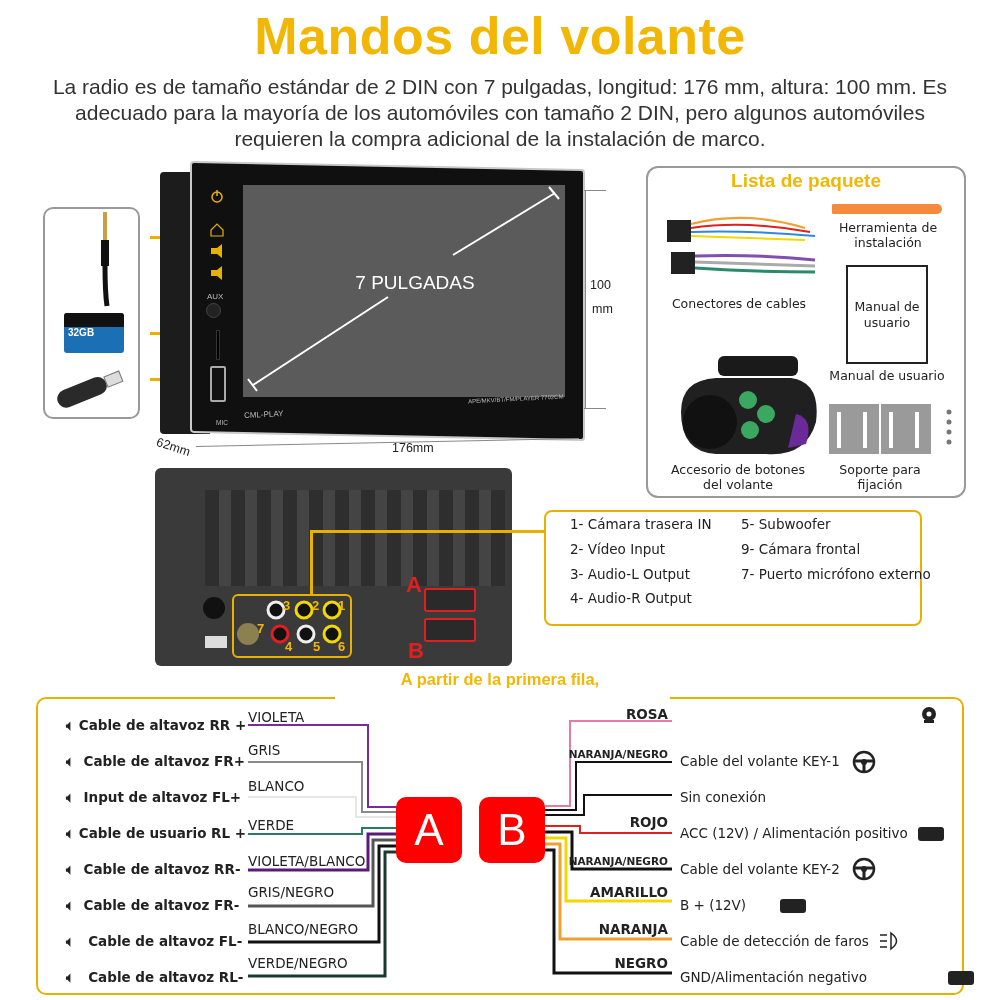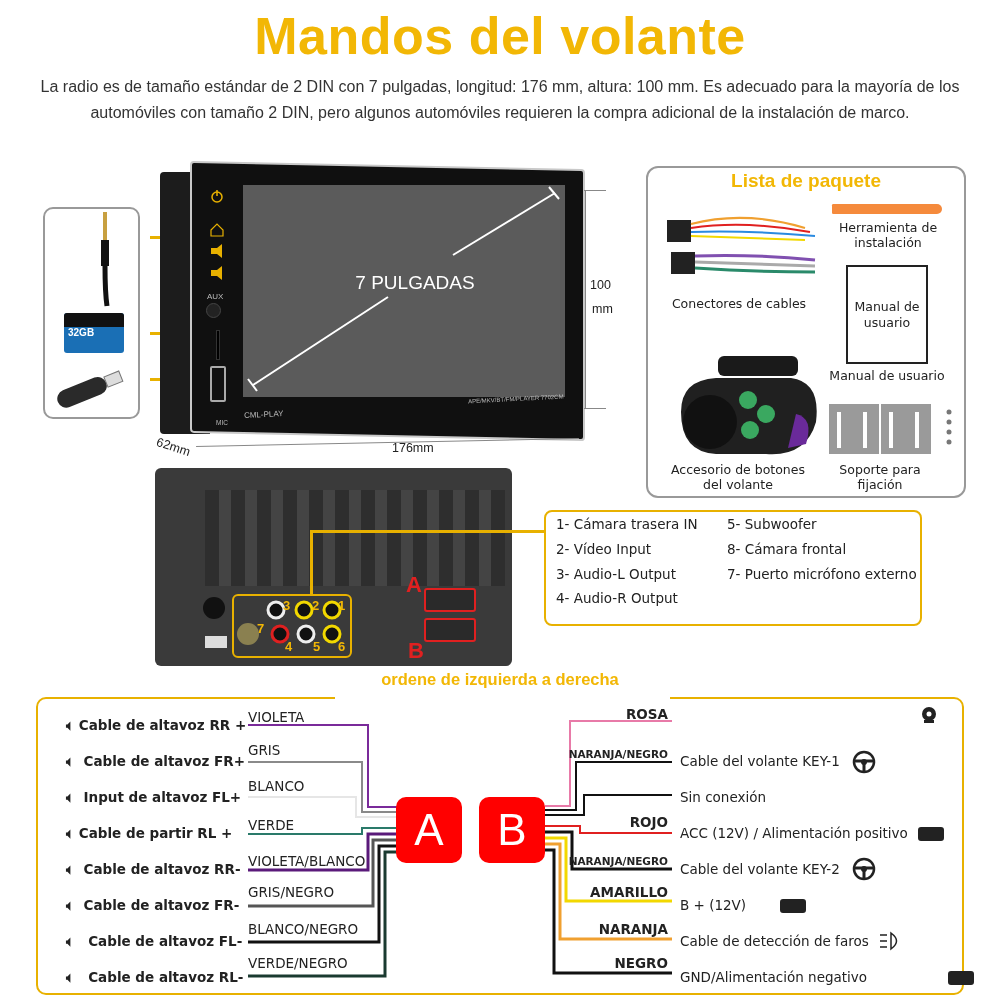"La radio es de tamaño" .desc { font-size: 16px -> 21px }
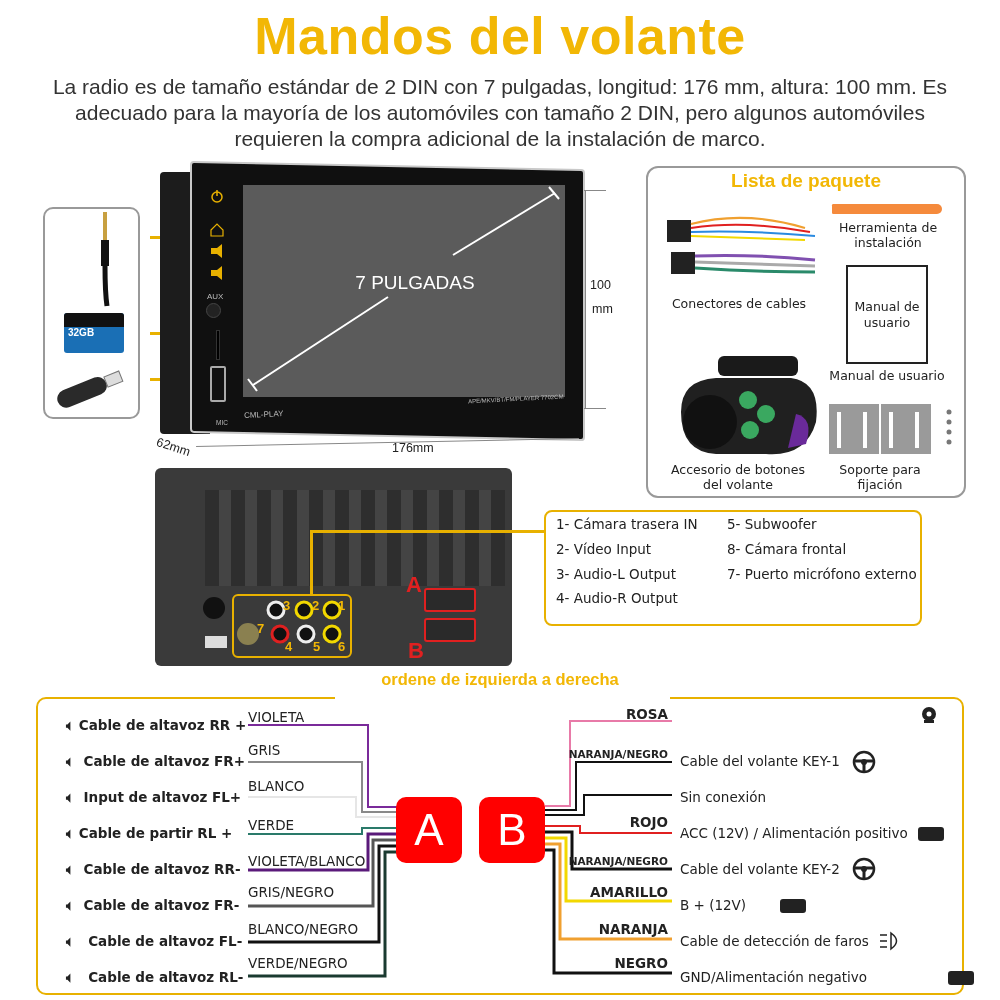"1- Cámara trasera IN" .leg-item { margin-left: none -> 14px }
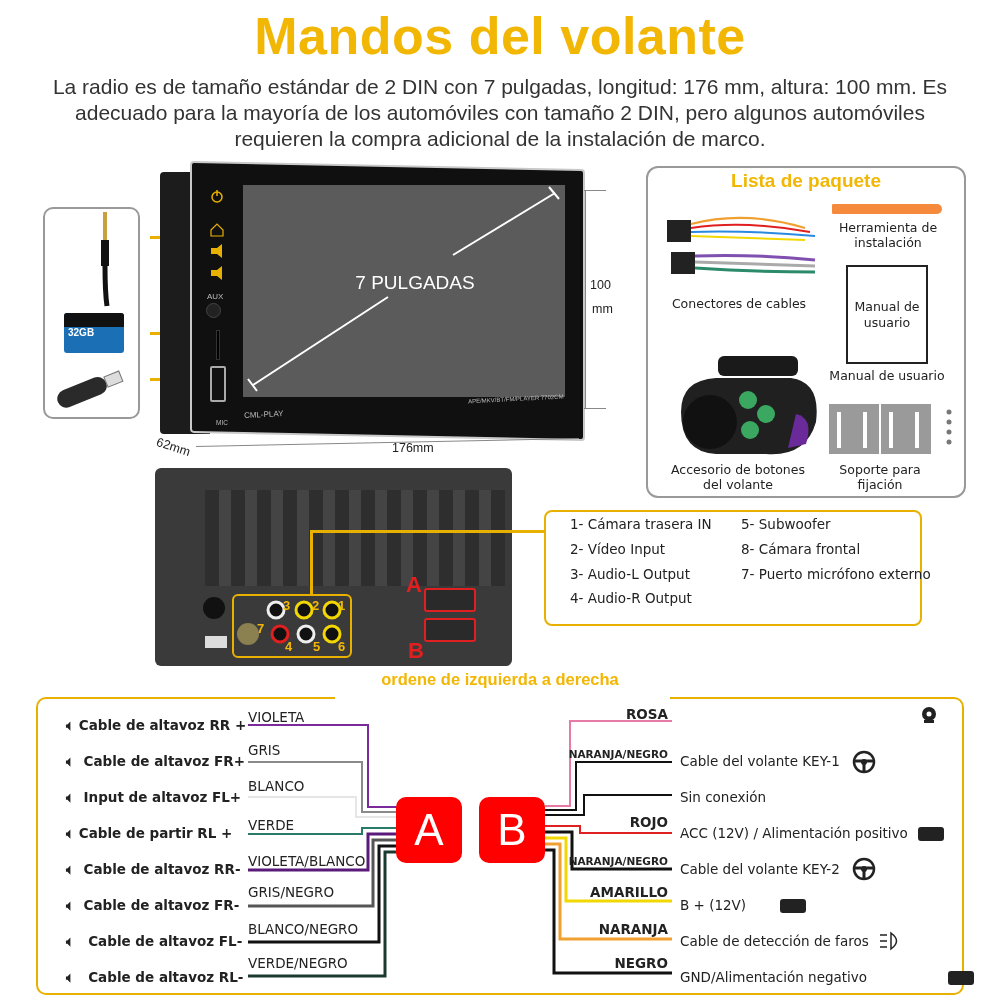"8- Cámara frontal" div.abs { text: 8- -> 9- }
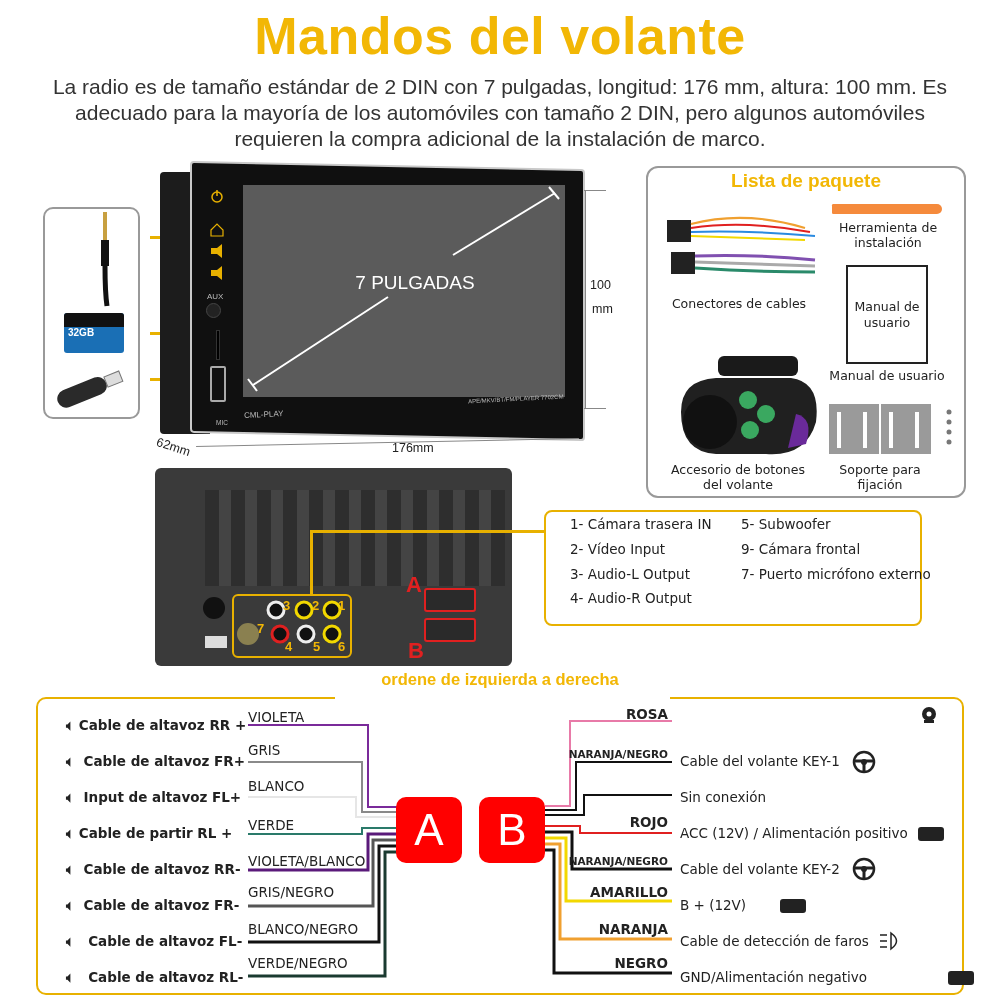"A partir de la primera" div { html: none -> <div>A partir de la primera fila,</div> }
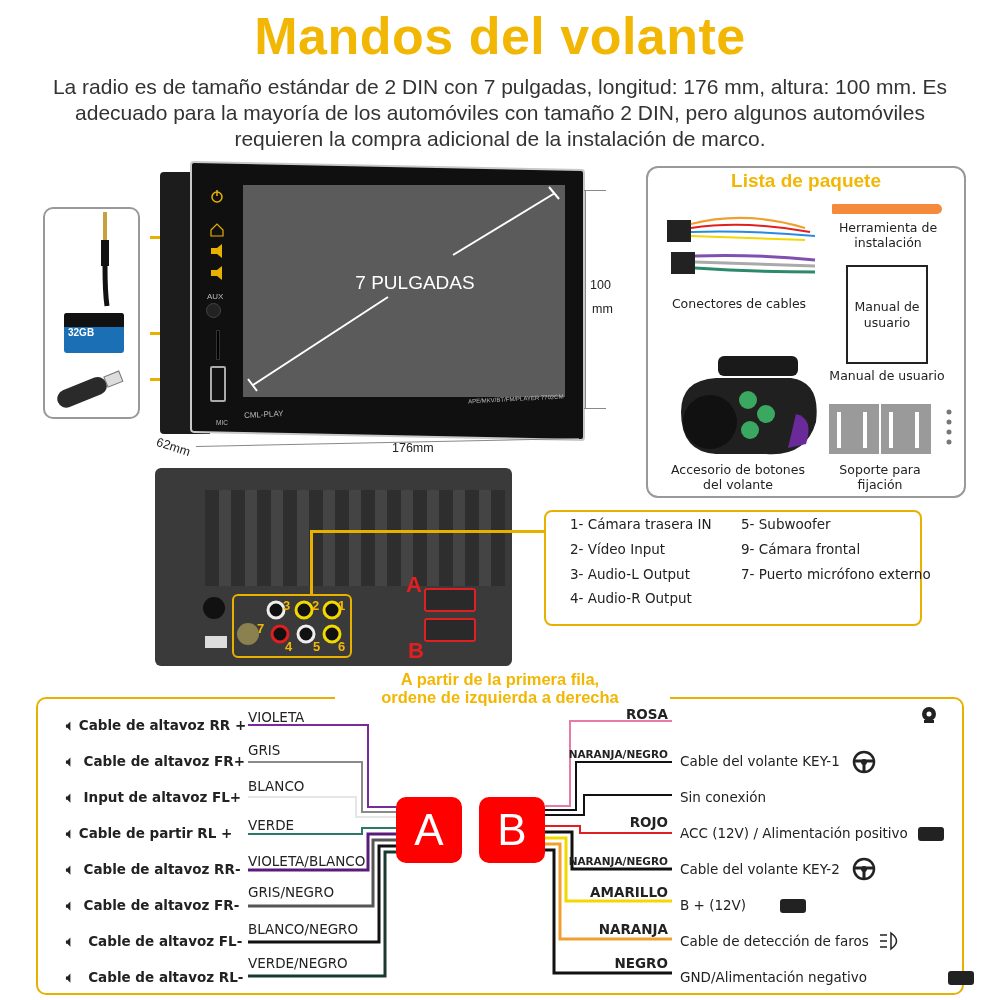"ordene de izquierda a derecha" div { html: <div>ordene de izquierda a derecha</div> -> none }
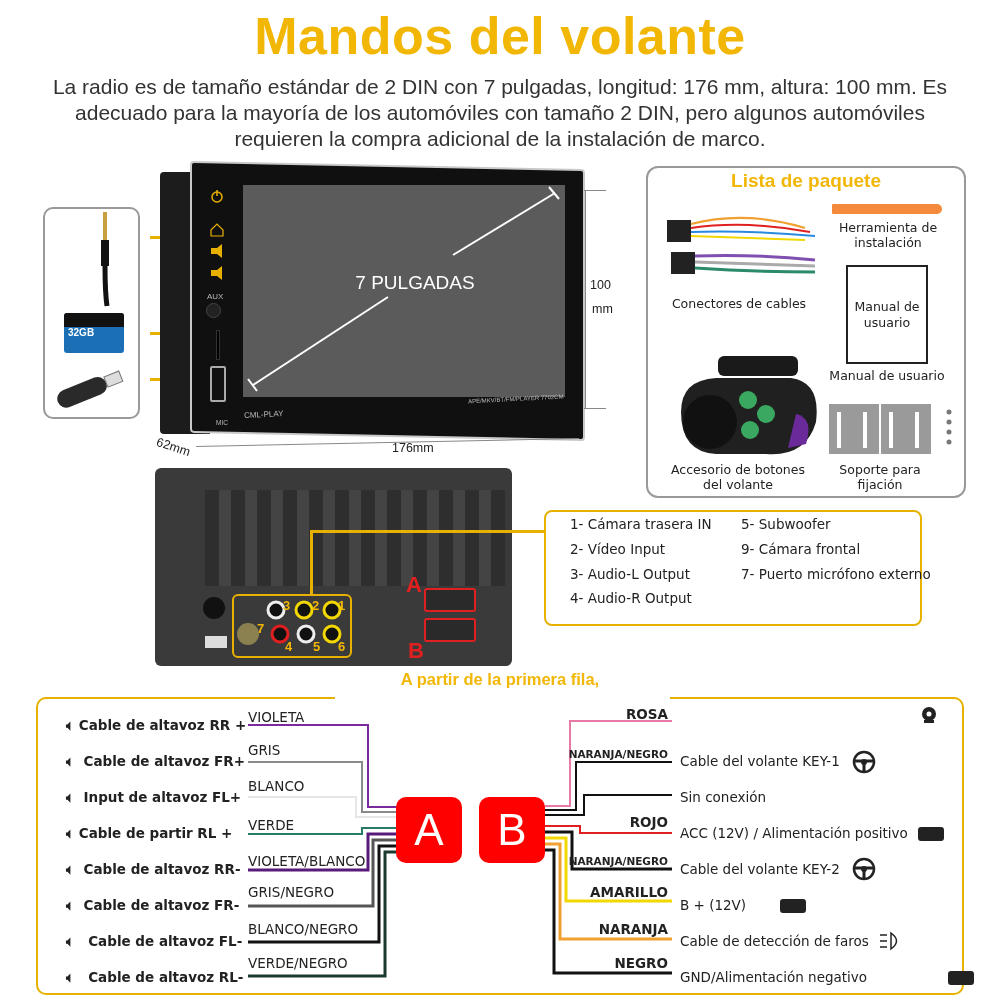"Cable de partir RL +" span { text: partir -> usuario }
